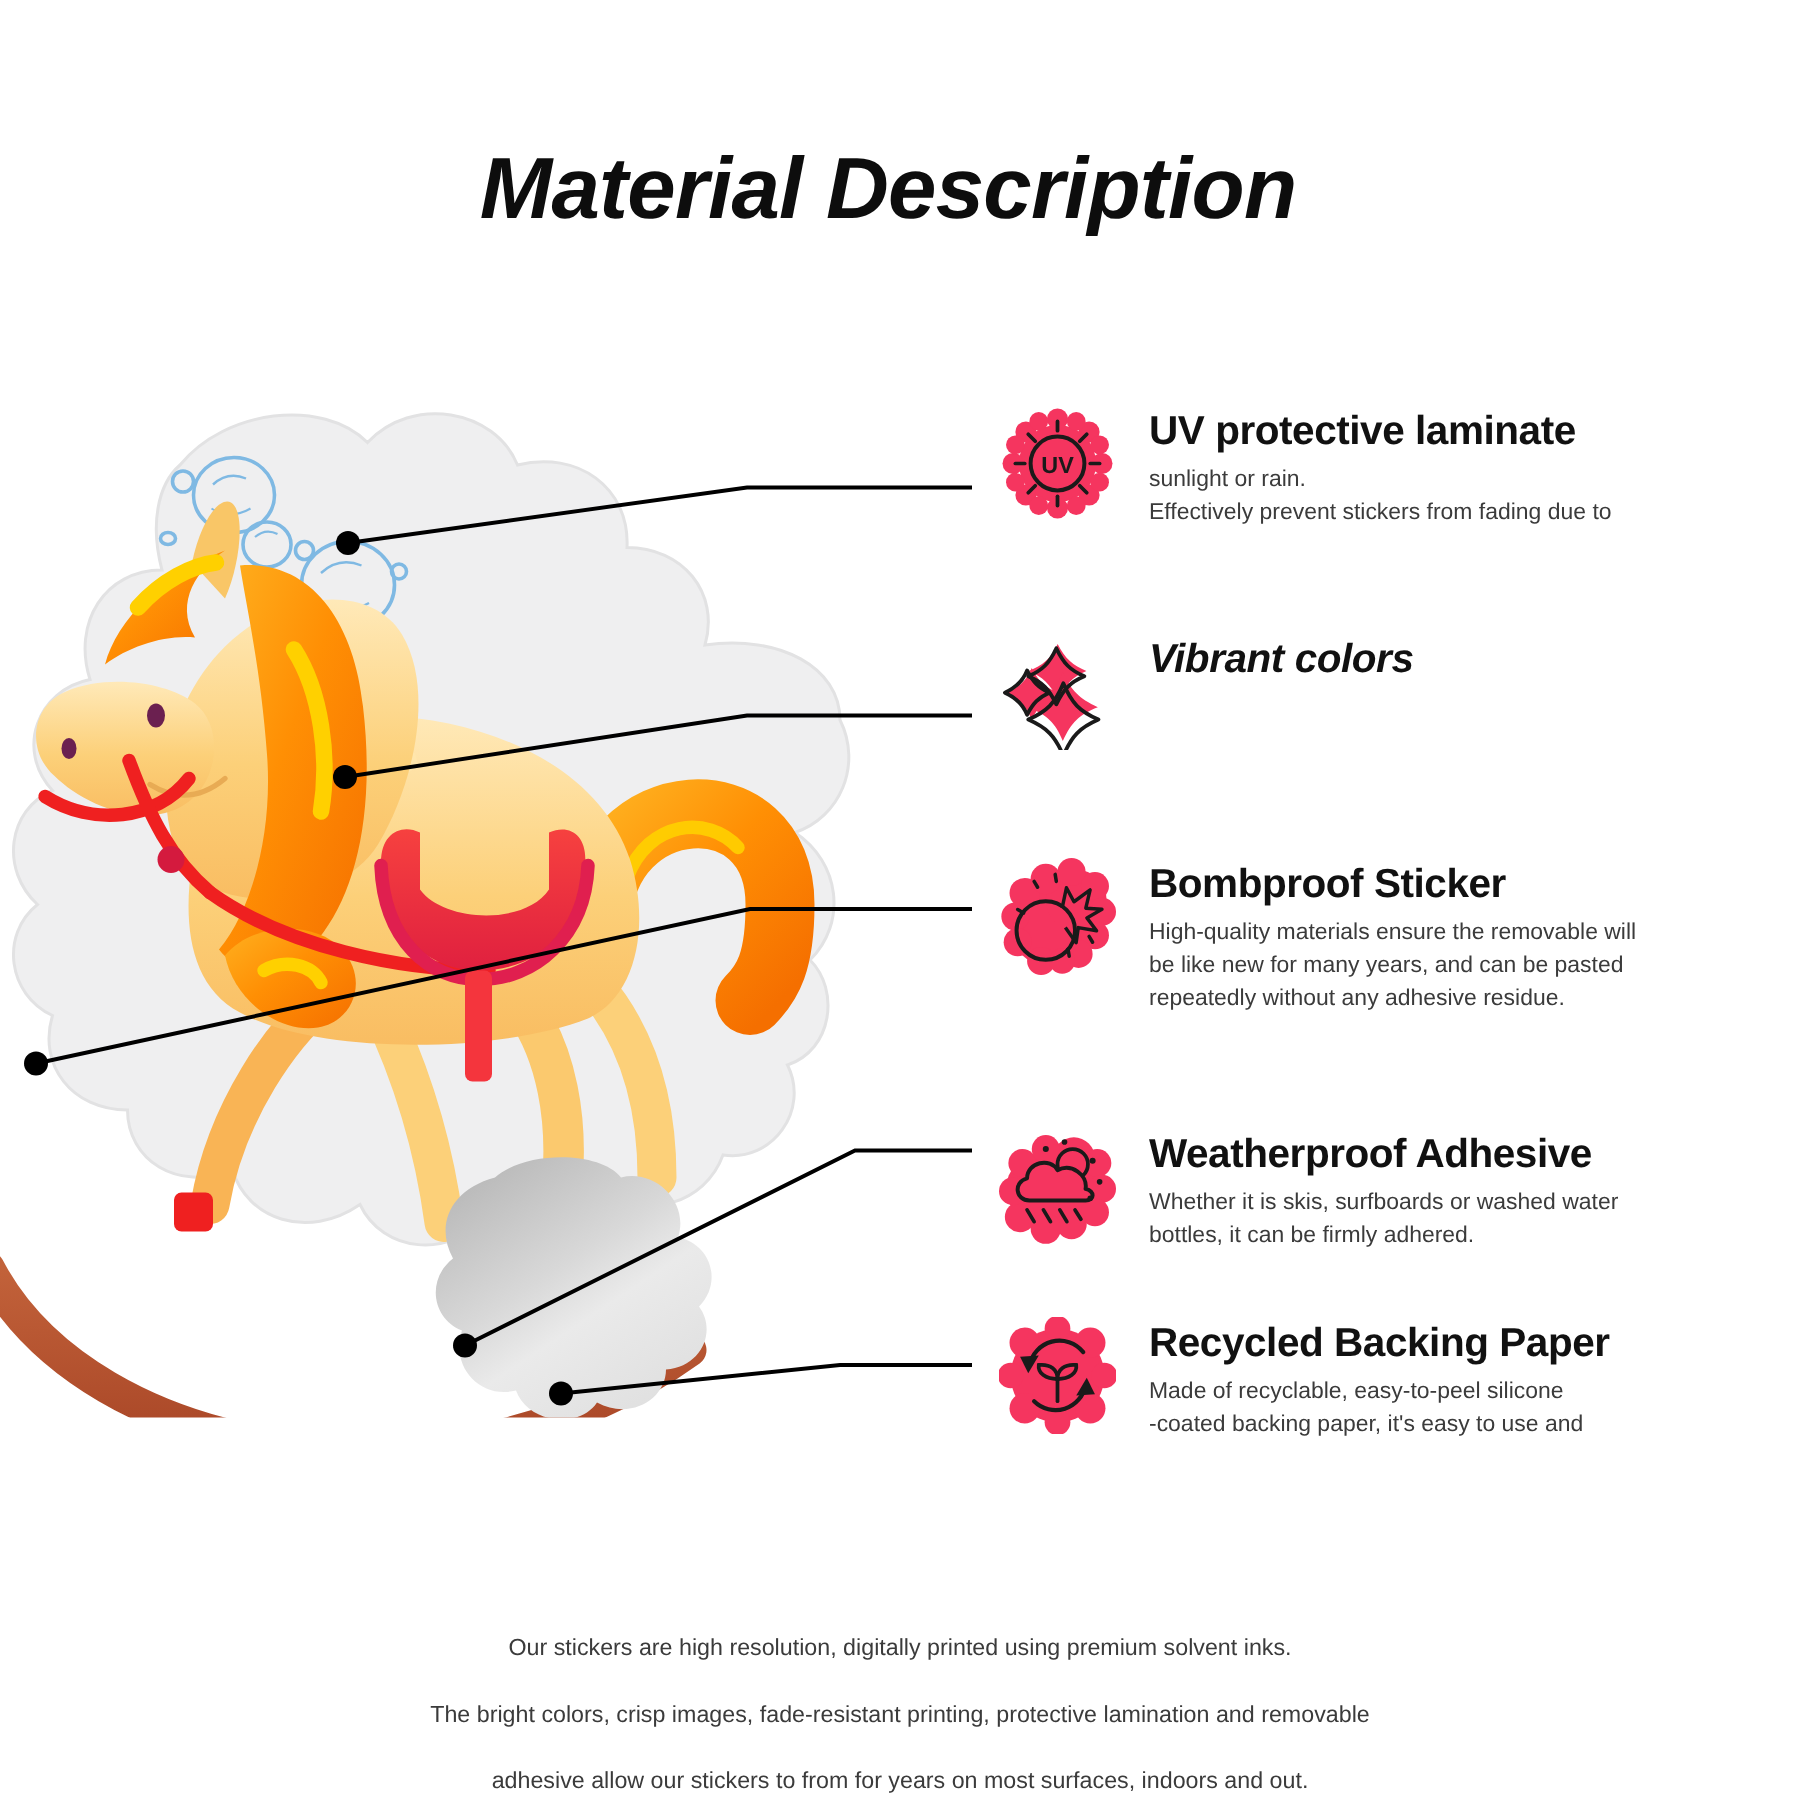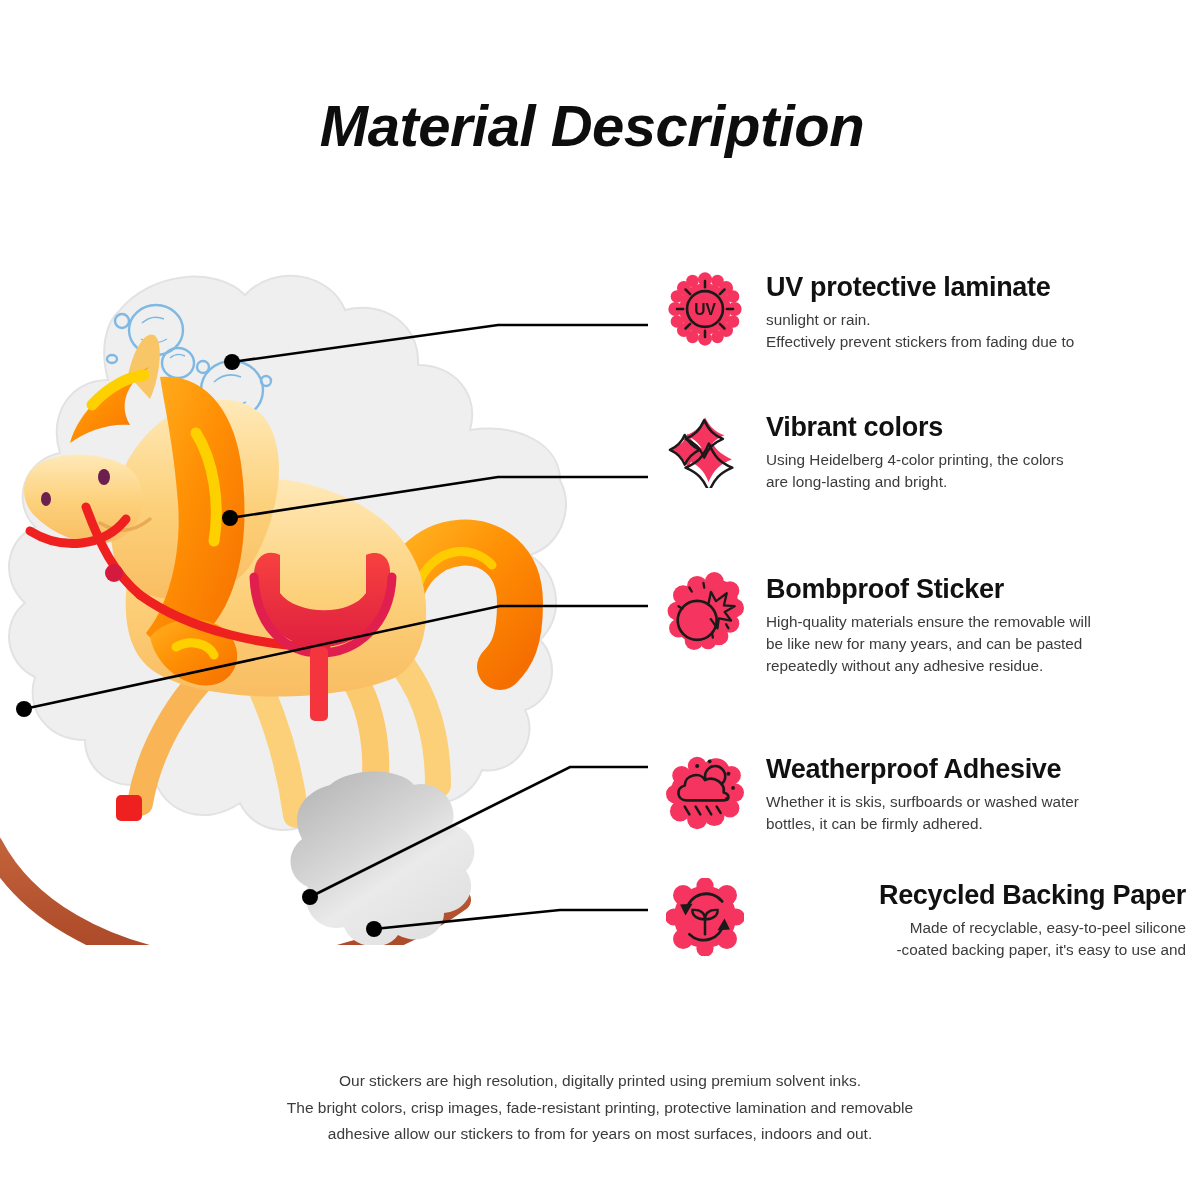"Vibrant colors" .f1 { font-style: none -> italic; top: 140px -> 152px }
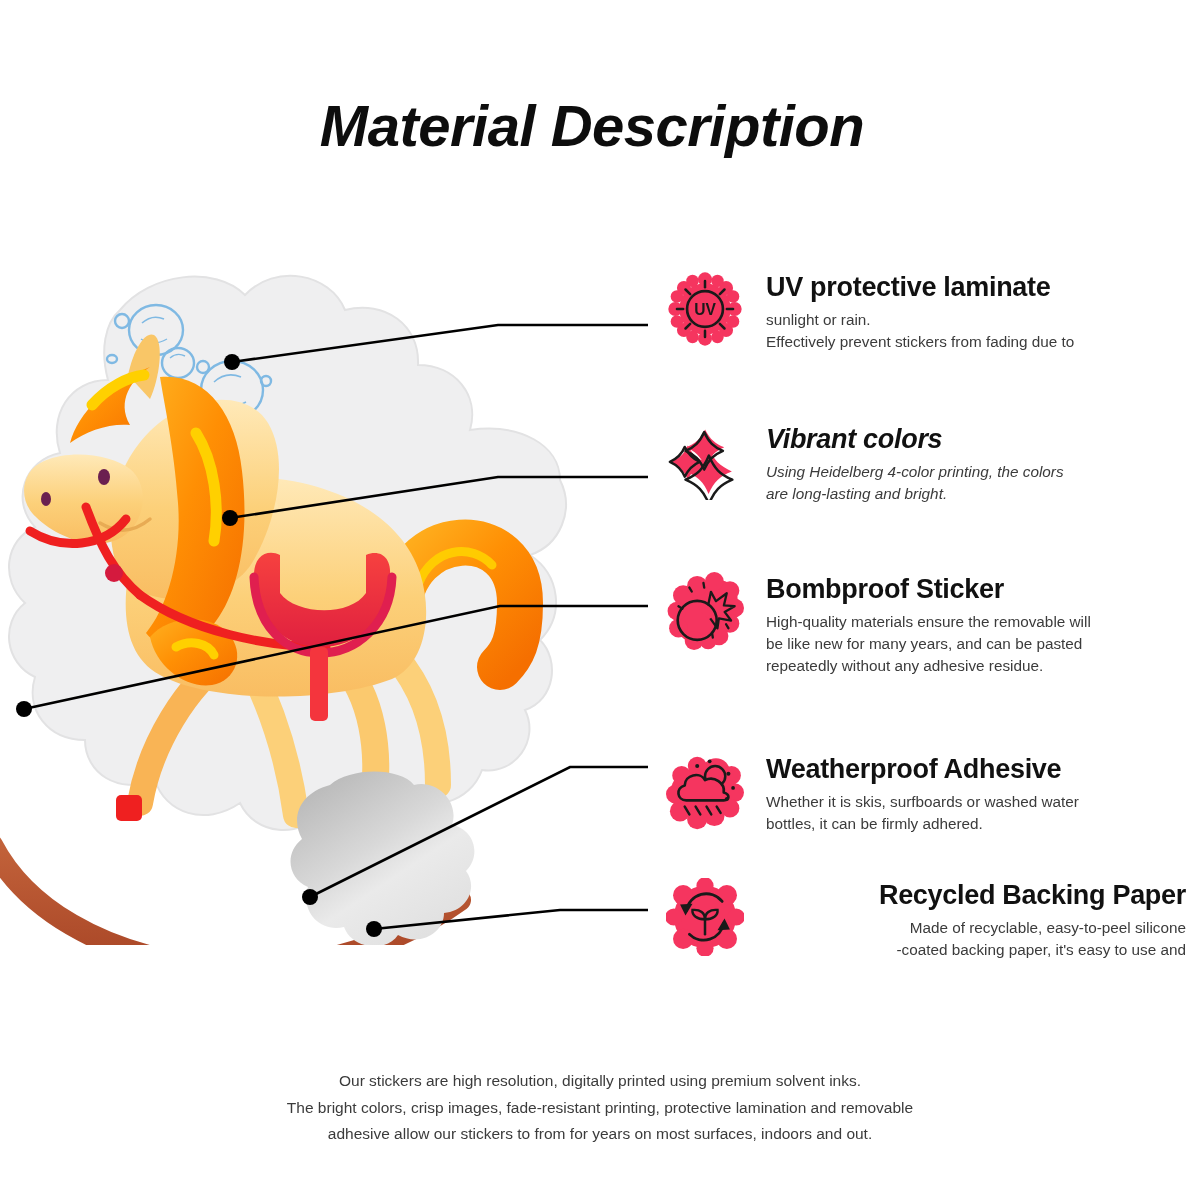"Using Heidelberg 4-color printing, the" div.feature-desc { html: <div> <div>Using Heidelberg 4-color printing, the colors</div> <div>are long-lasting and bright.</div> </div> -> none }
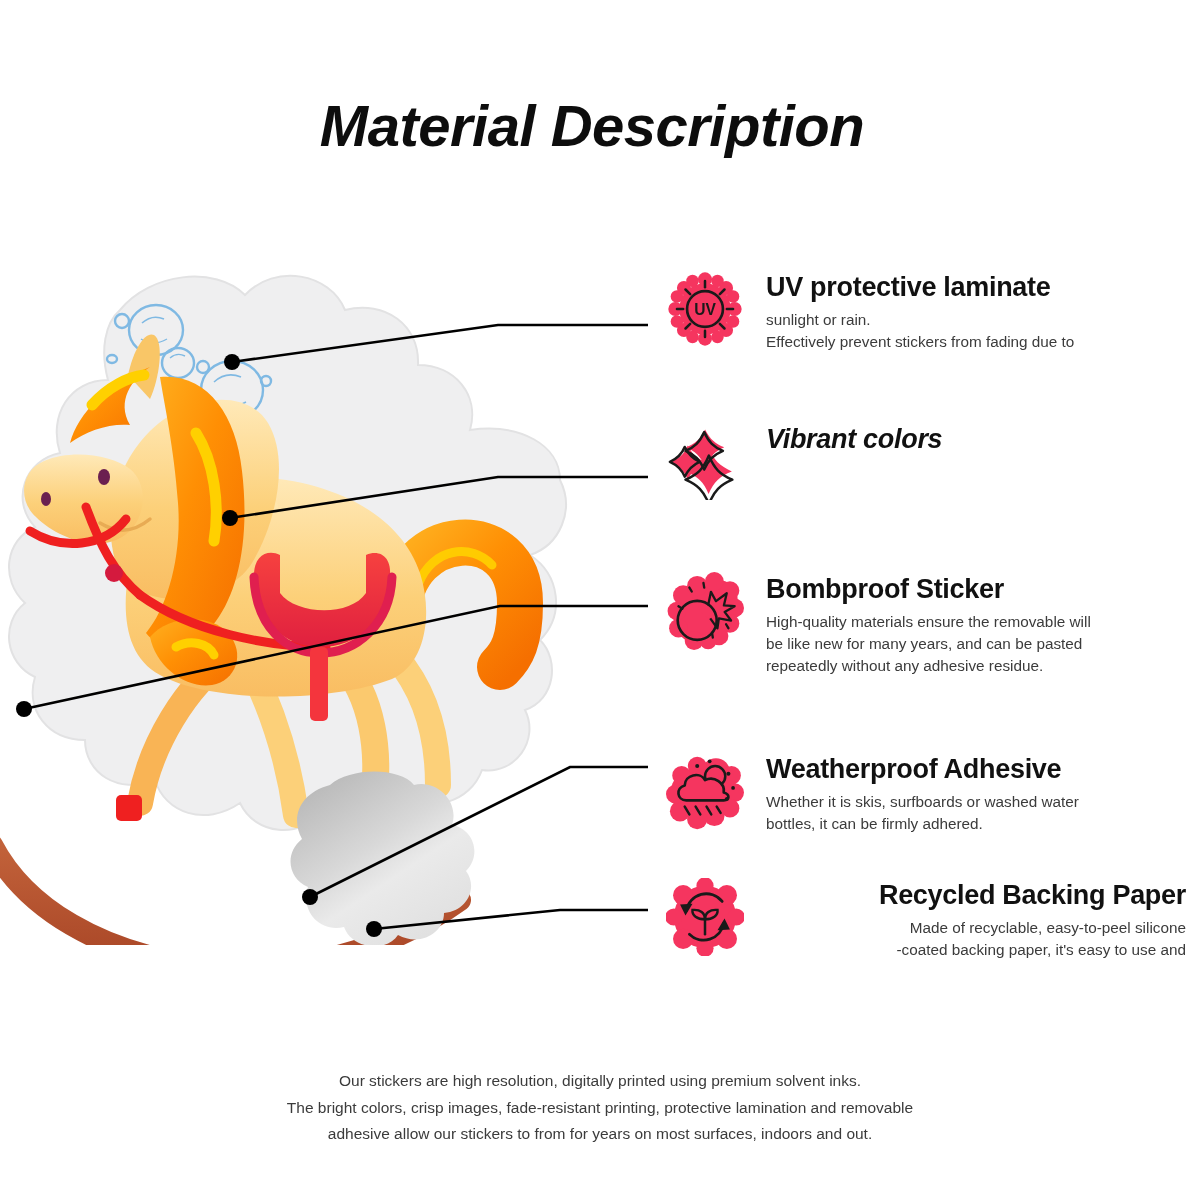"Recycled Backing Paper" .f4 { text-align: right -> none }
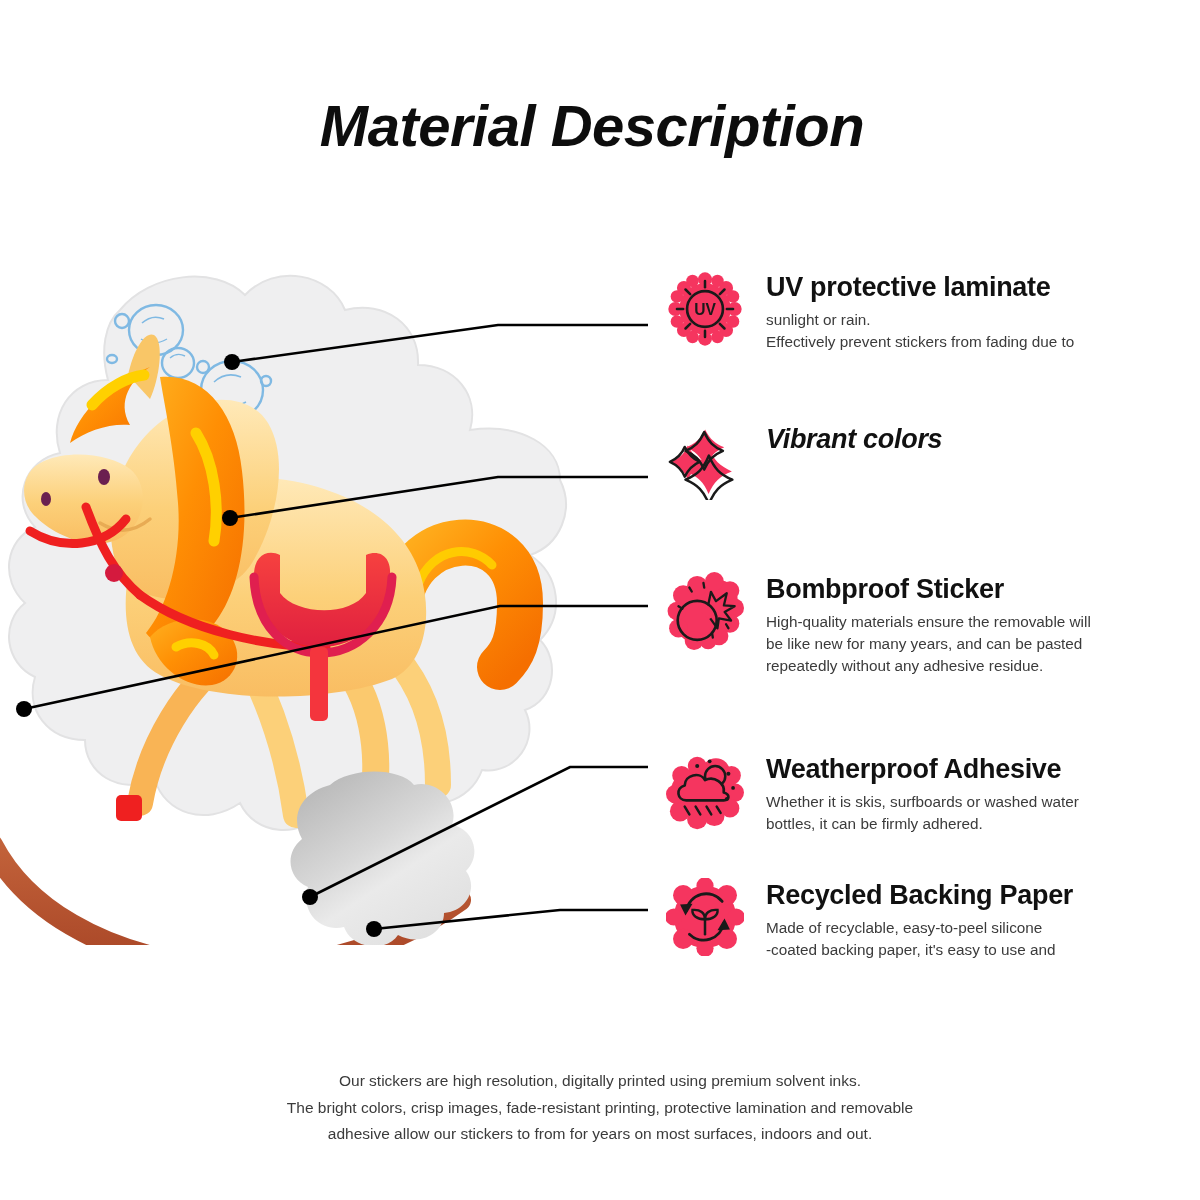"Our stickers are high resolution," .footer div { margin-top: none -> 18px }
